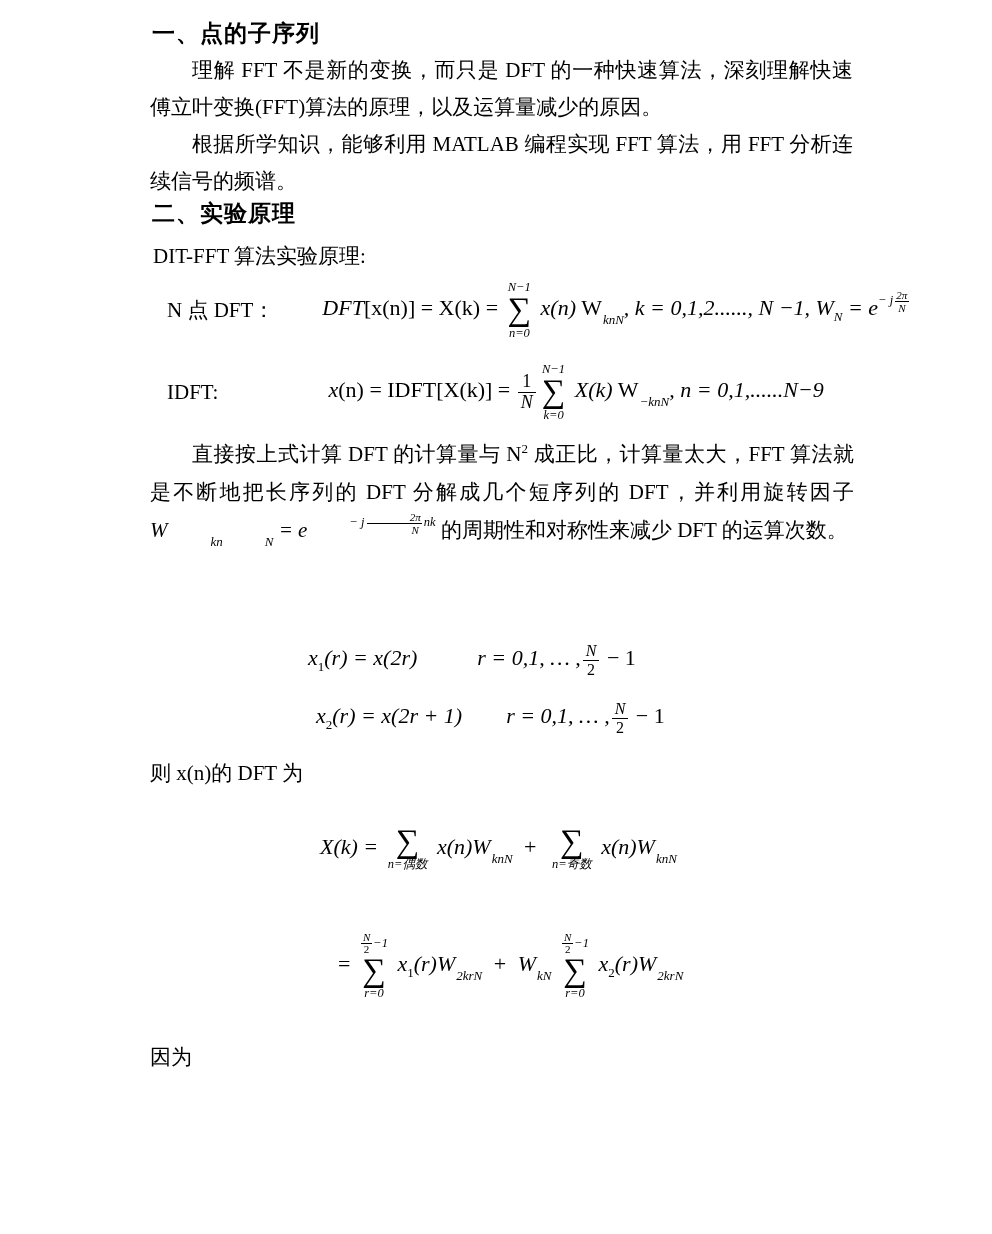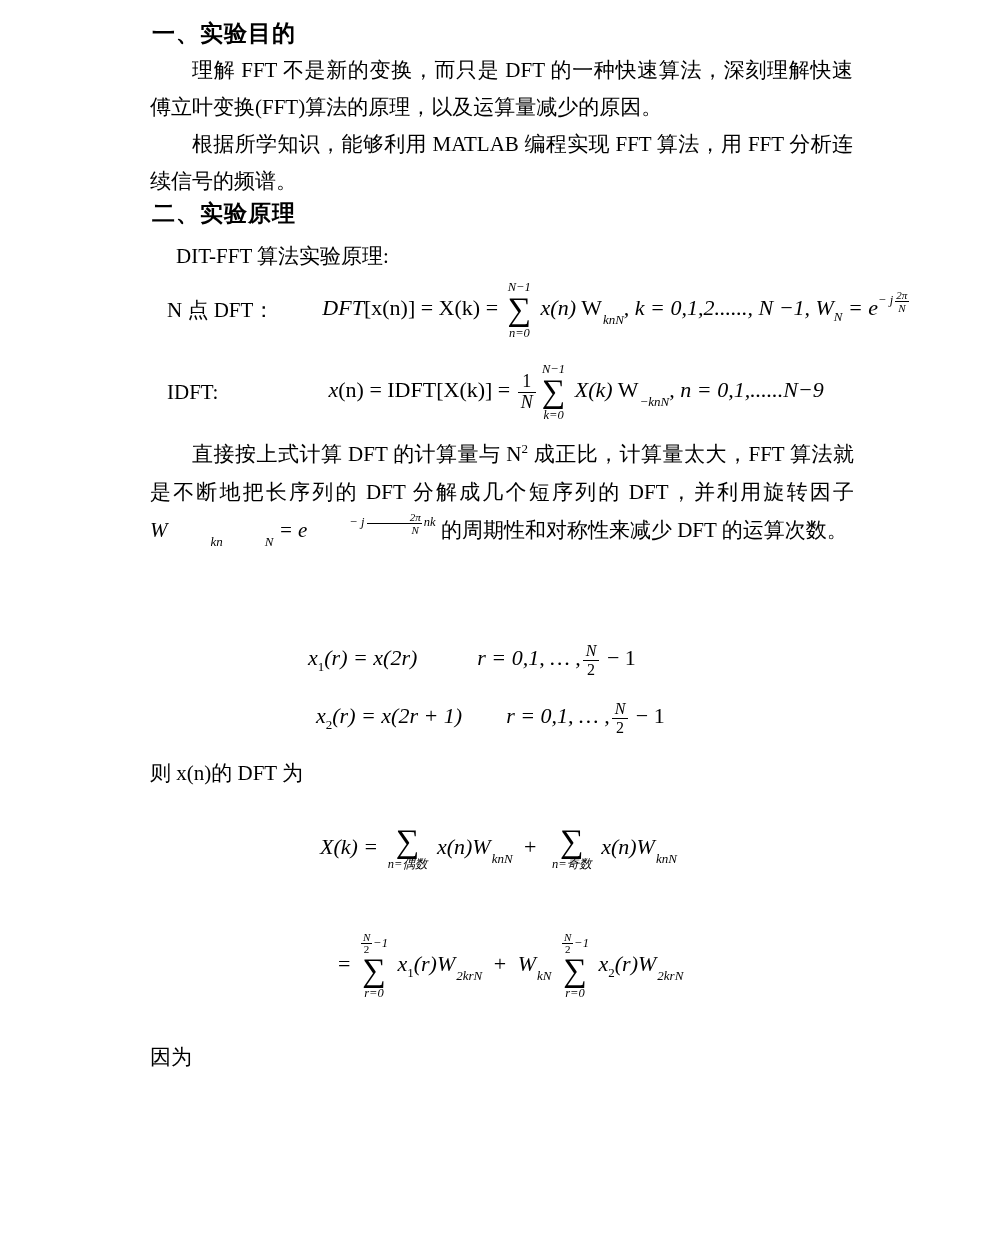"一、实验目的" div.abs { text: 实验目的 -> 点的子序列 }
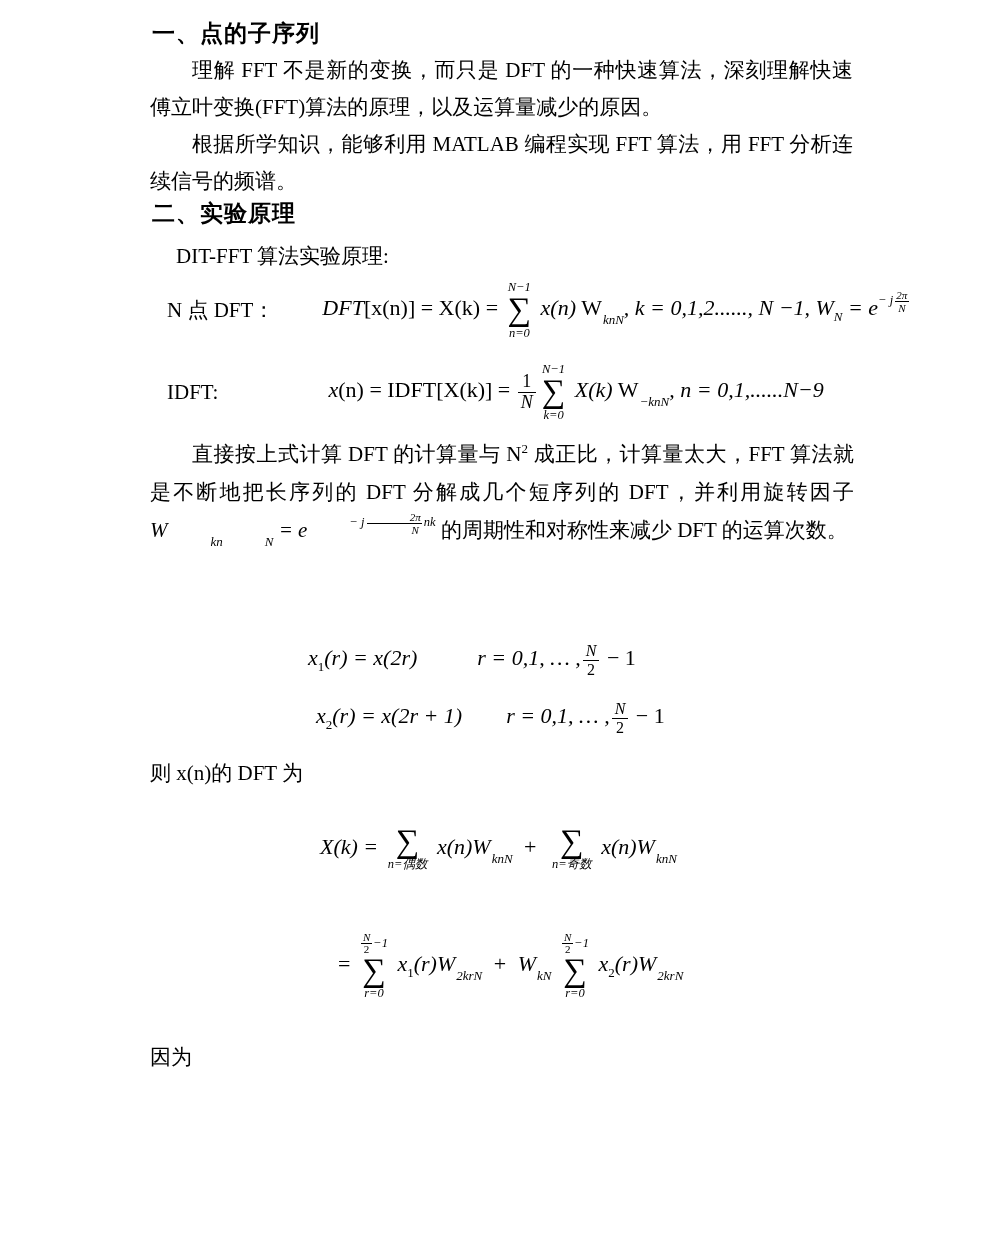"DIT-FFT 算法实验原理:" div.abs { left: 176px -> 153px }
